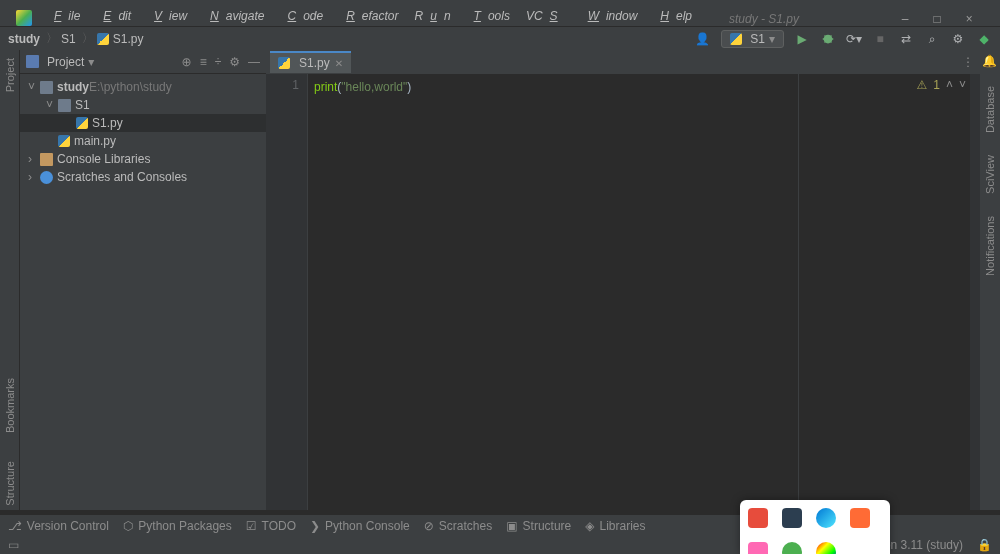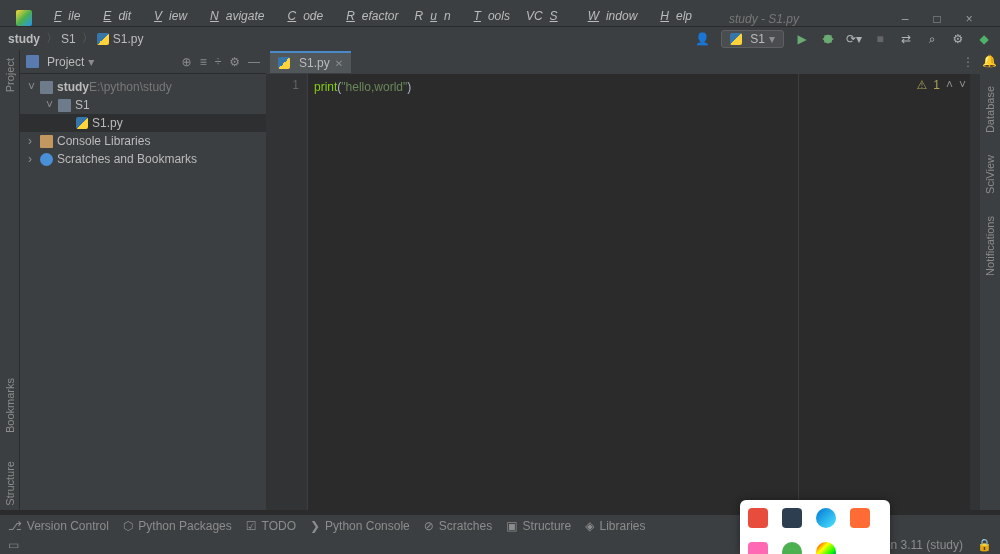"main.py" div.tree-row { html: none -> <div> <span></span> <span>main.py</span> </div> }
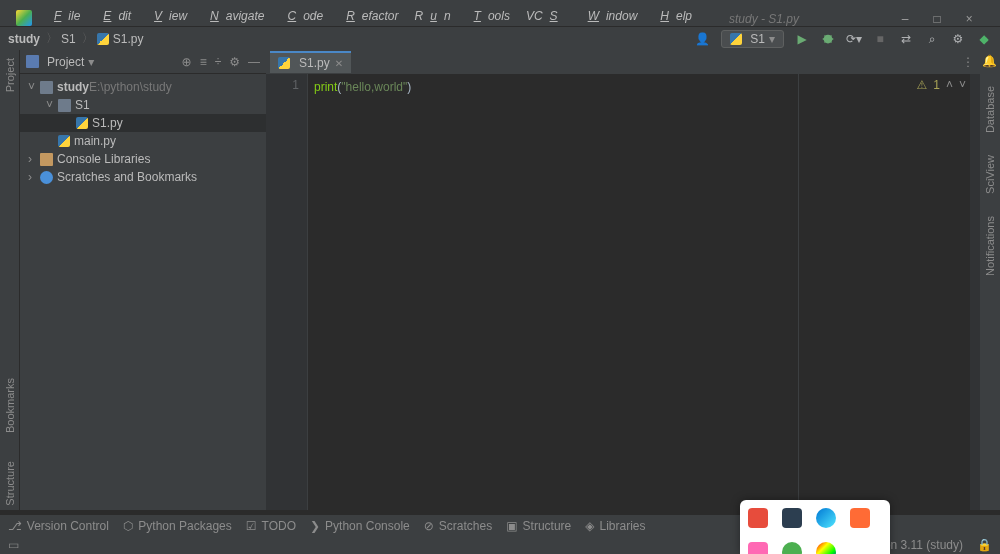"Scratches and Bookmarks" span { text: Bookmarks -> Consoles }
